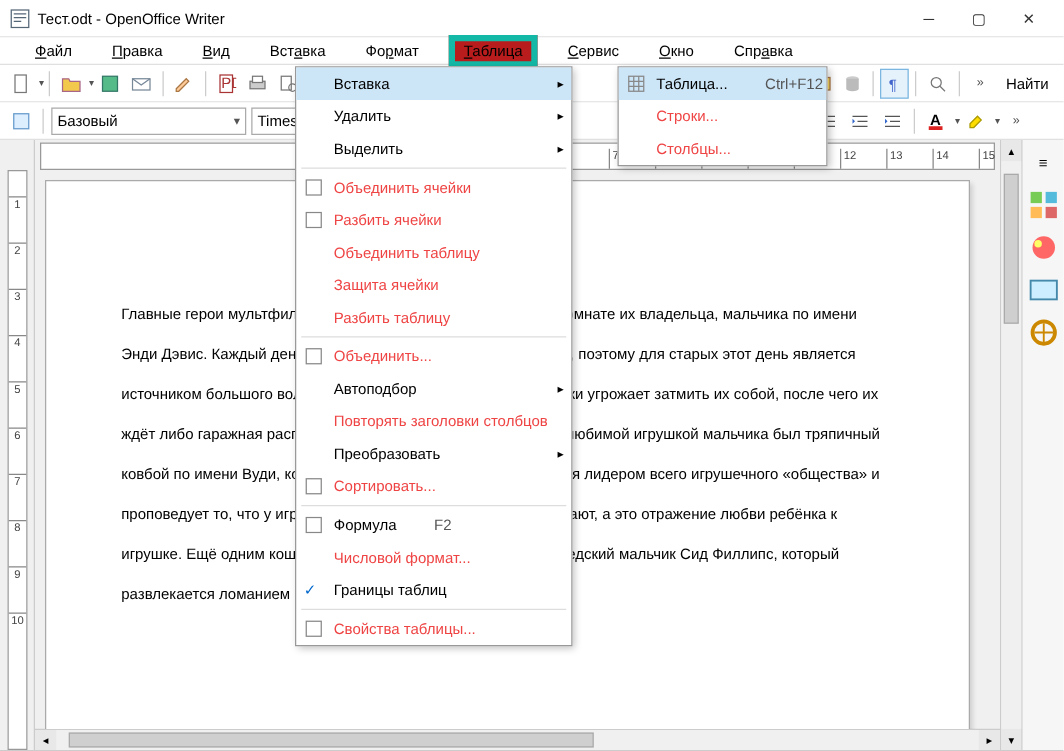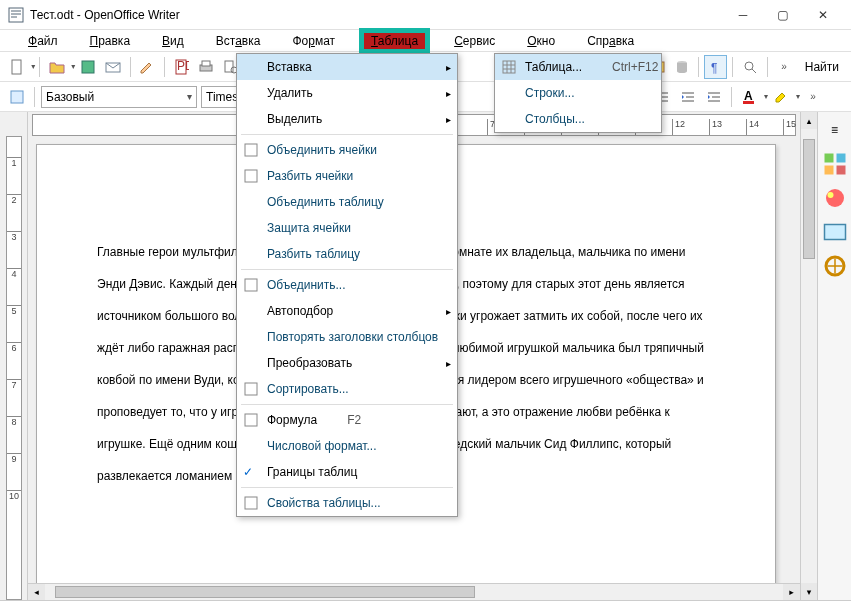"Строки..." .dropdown .mi.disabled { color: #0c4a6e -> #ef4444 }
